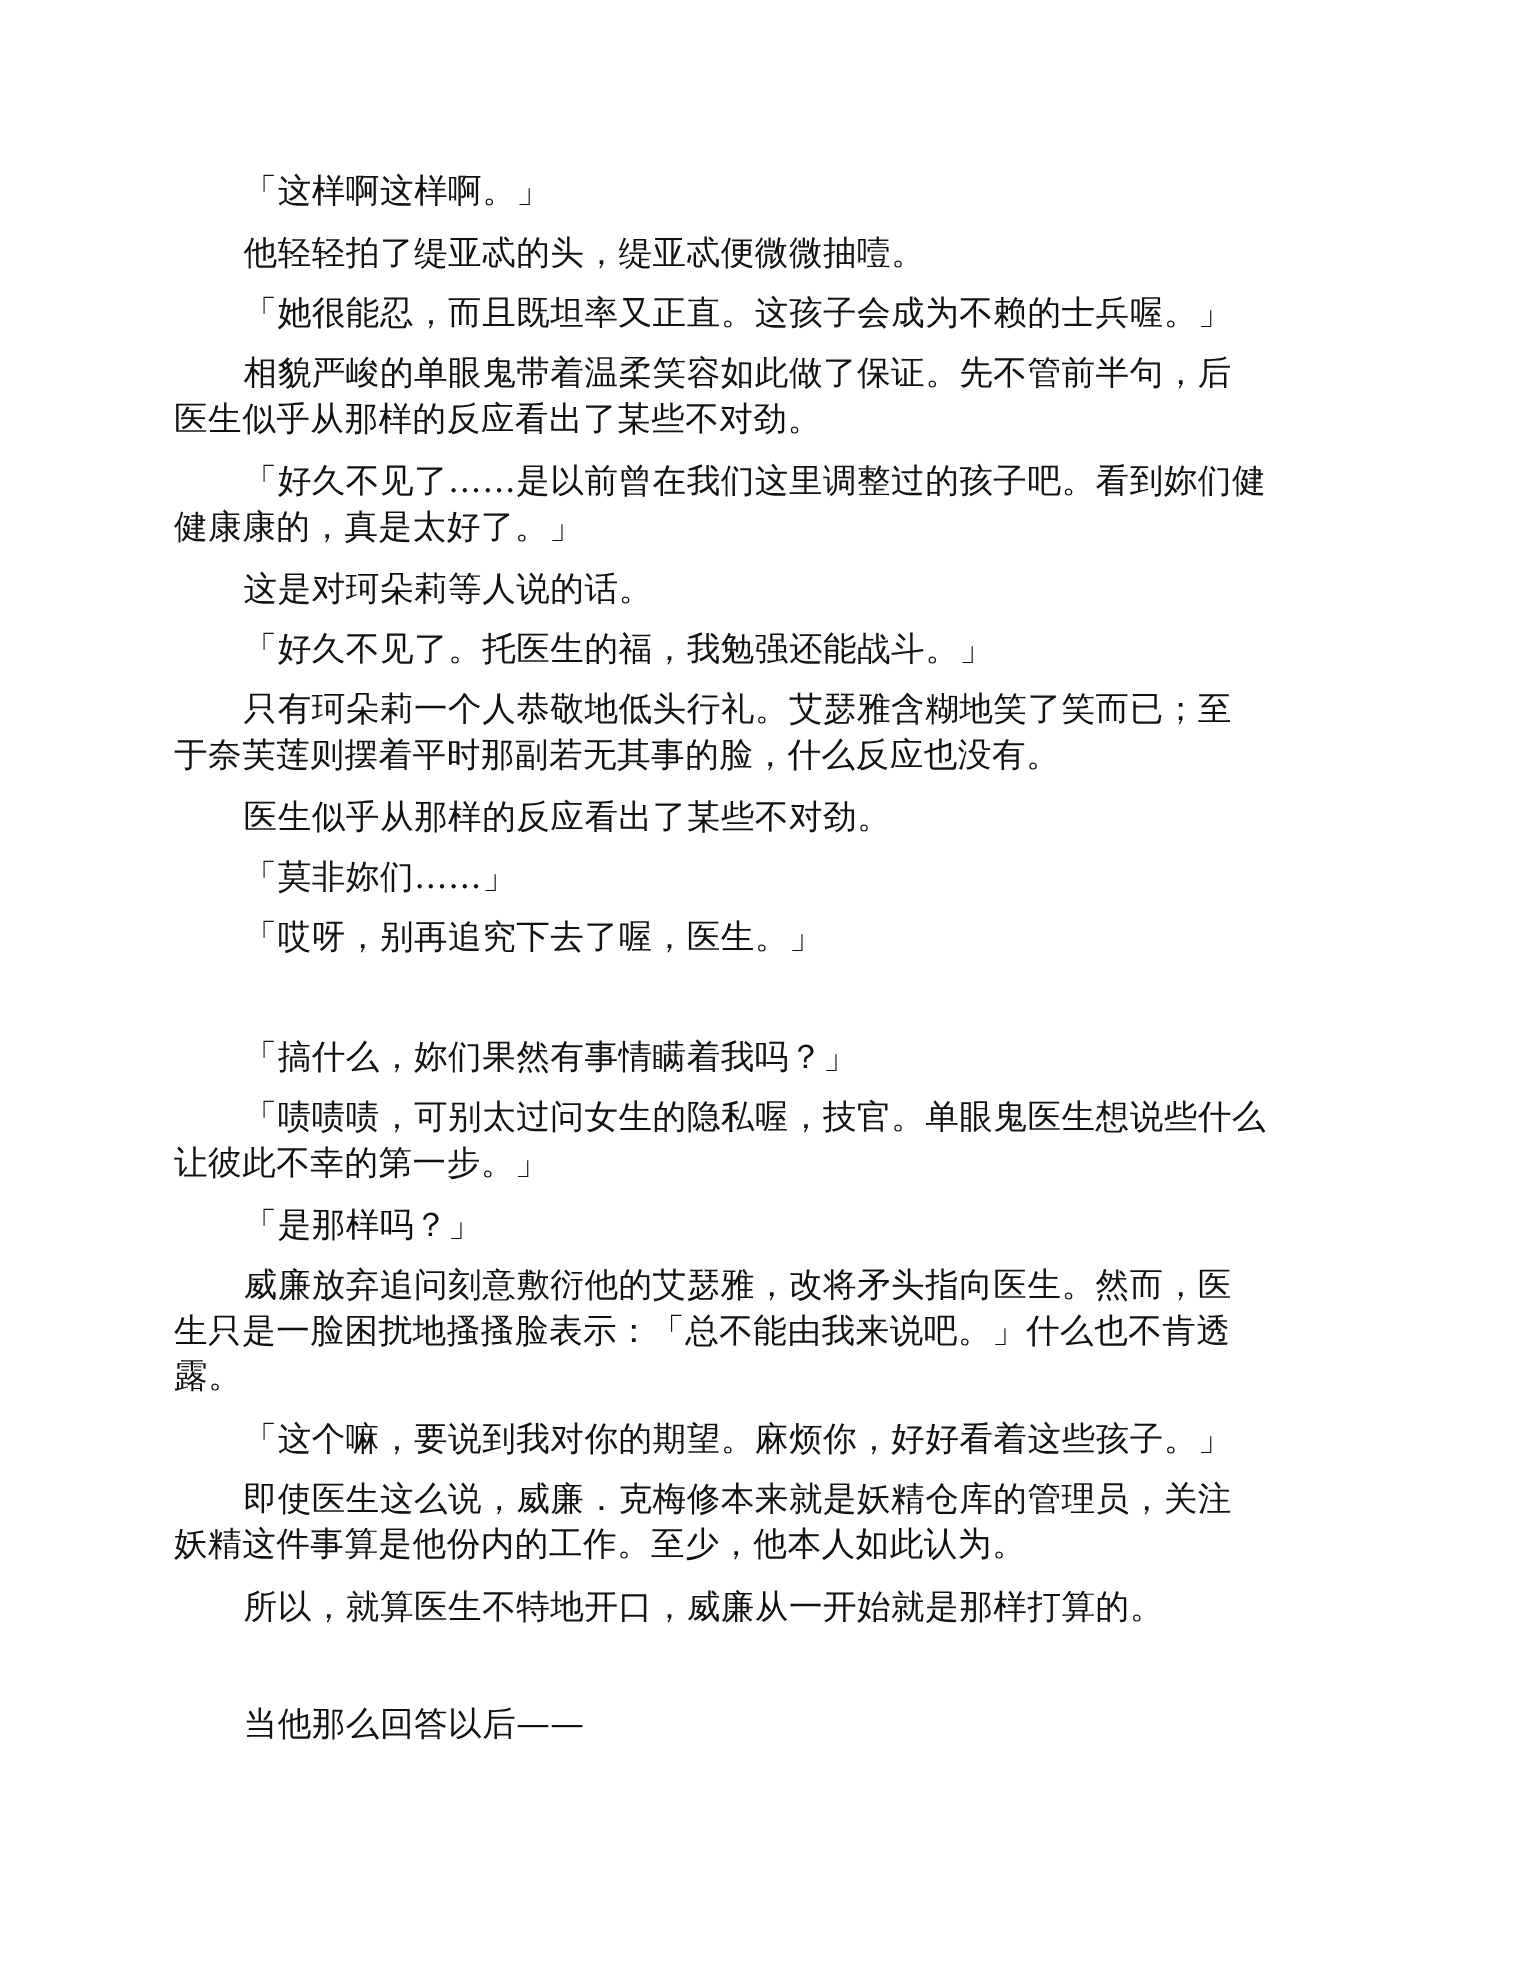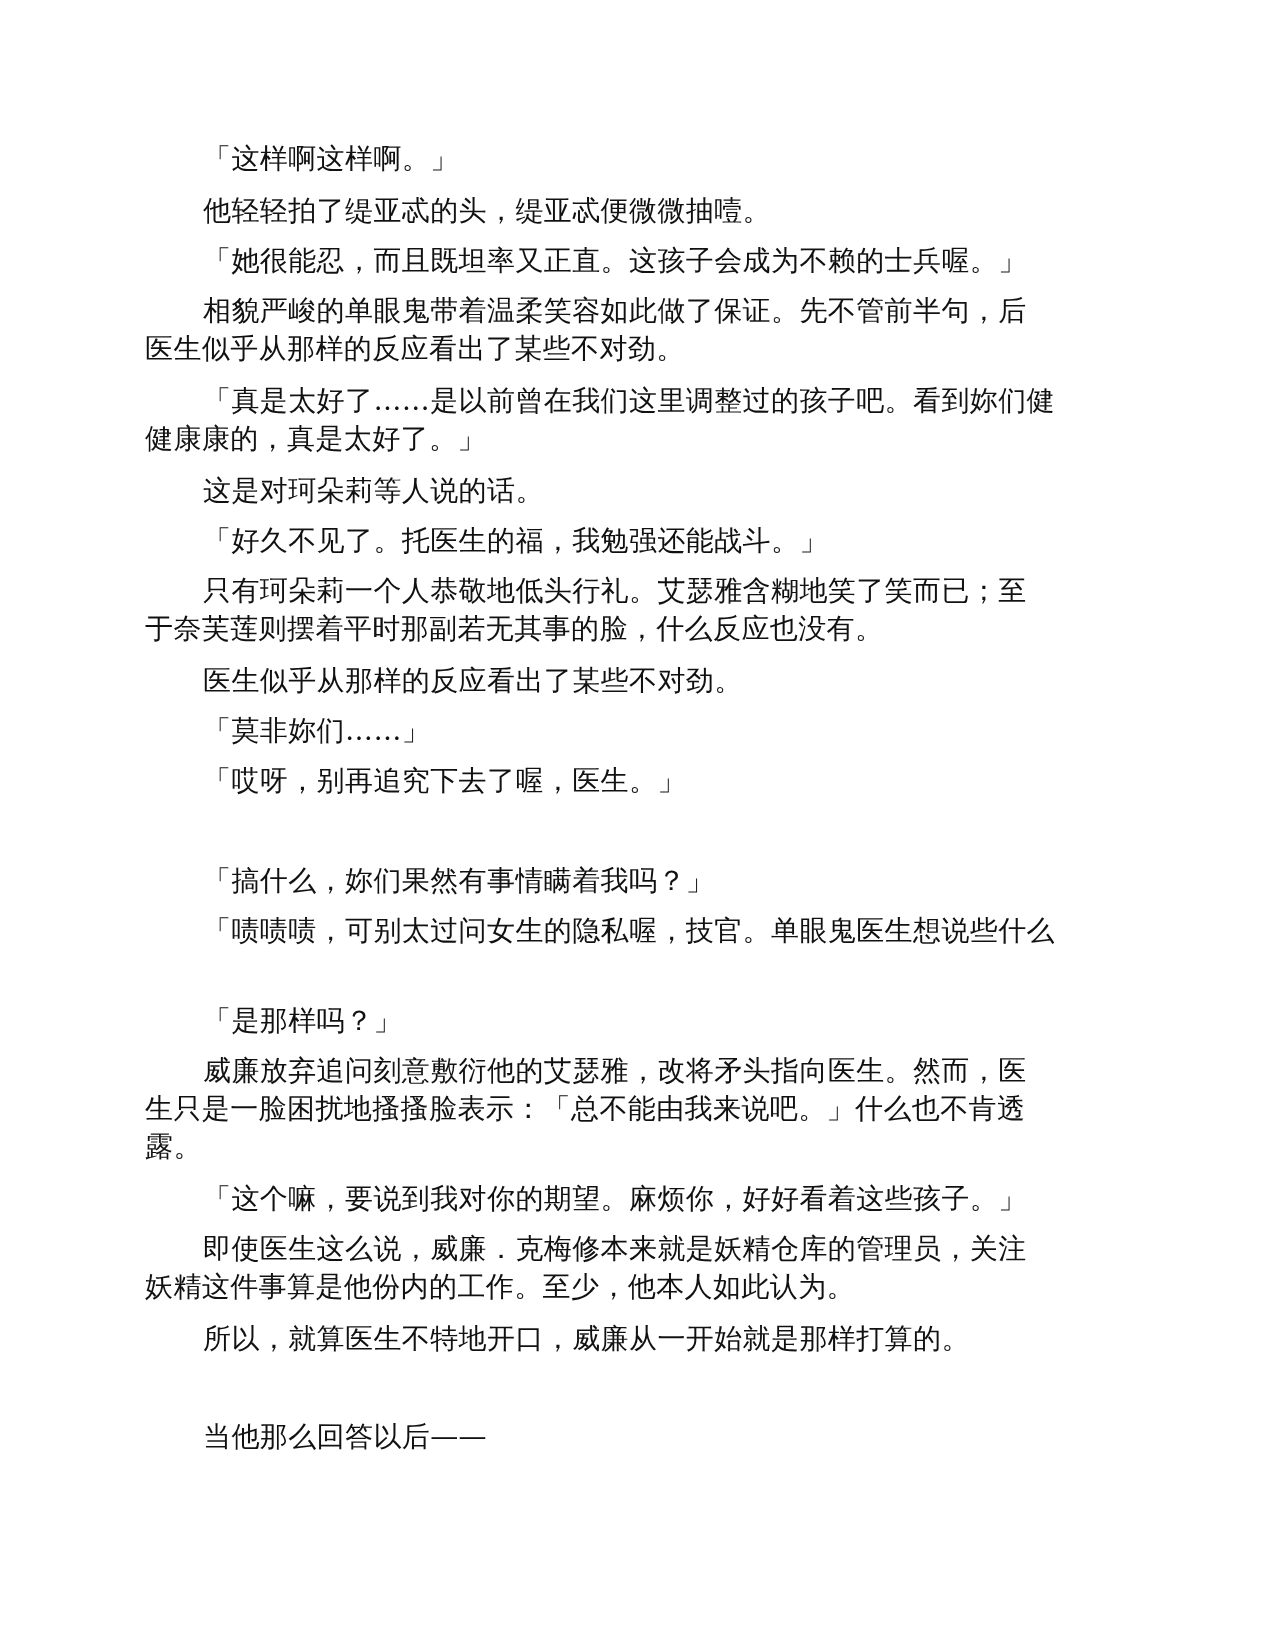"「真是太好了……是以前曾在我们这里调整过的孩子吧。看到妳们健" div.line { text: 真是太好 -> 好久不见 }
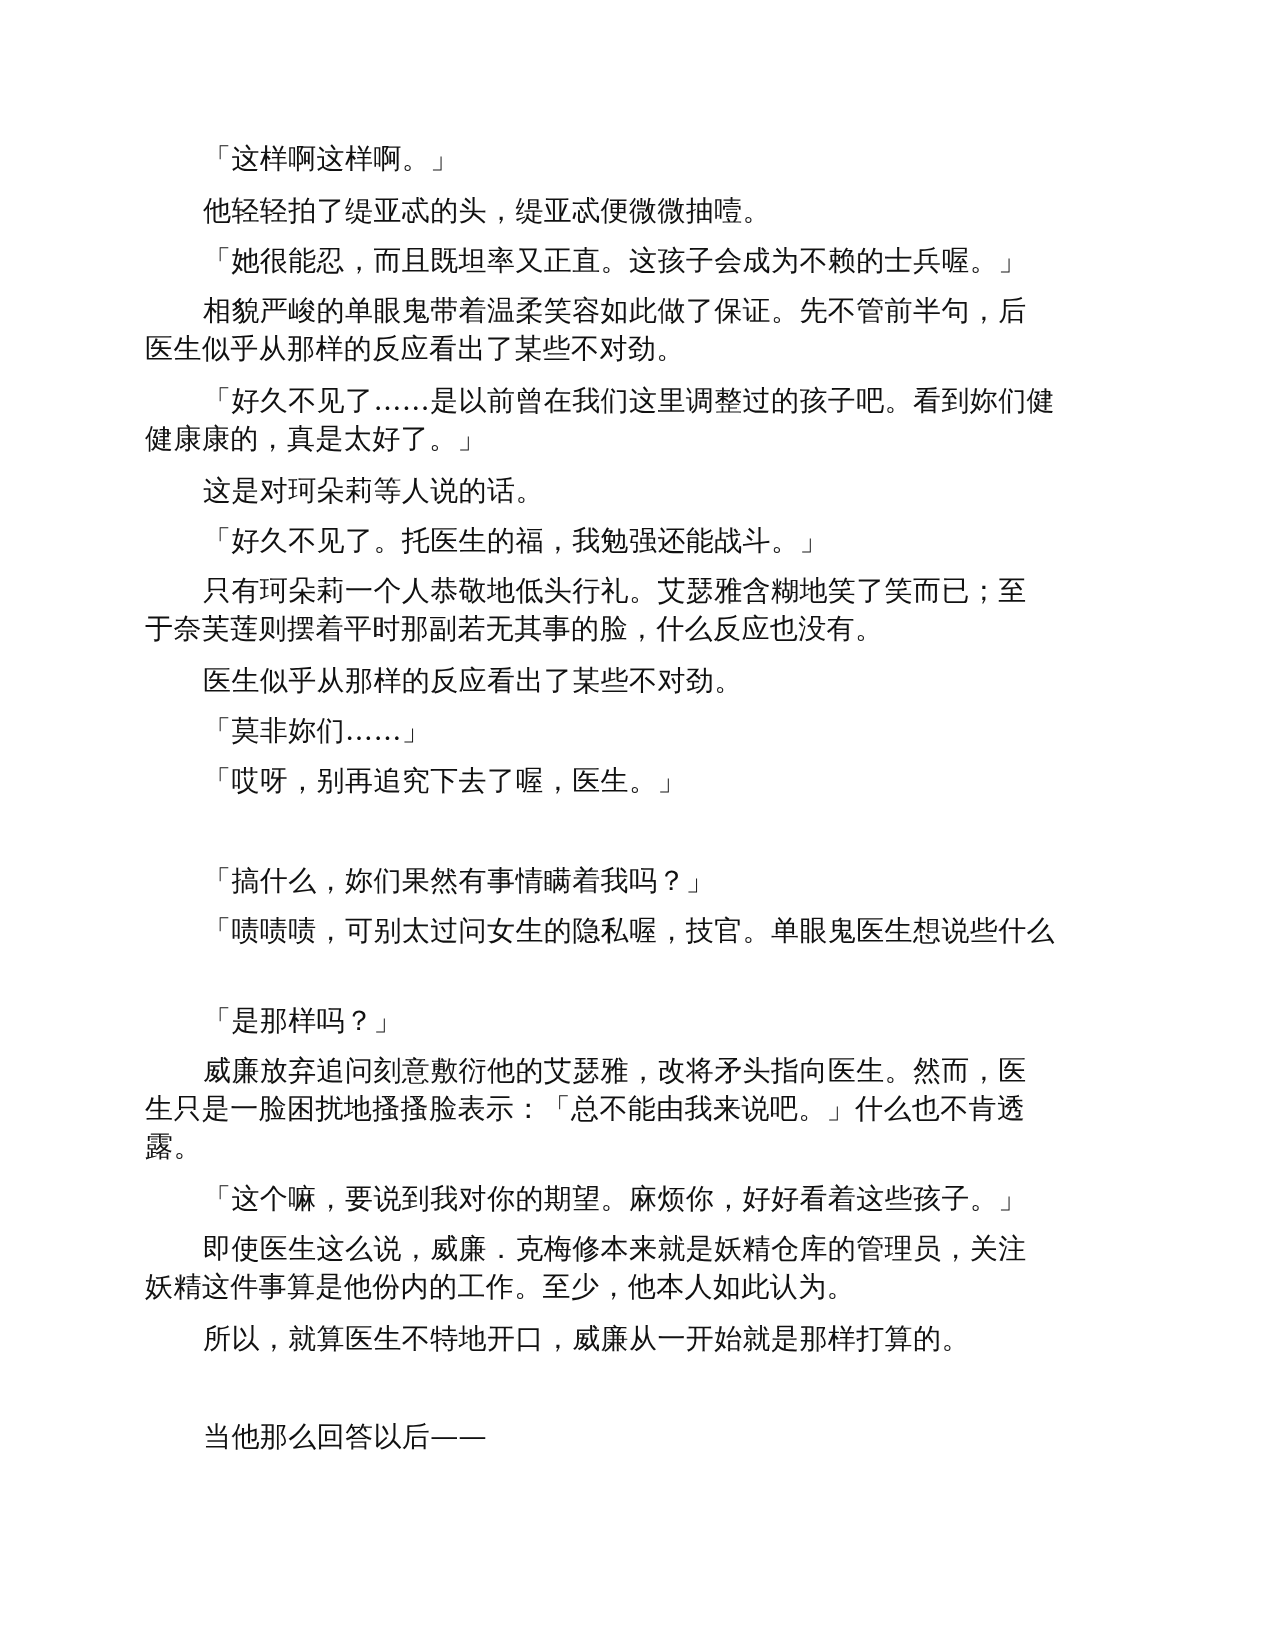"让彼此不幸的第一步。」" div.line { html: none -> <div>让彼此不幸的第一步。」</div> }
